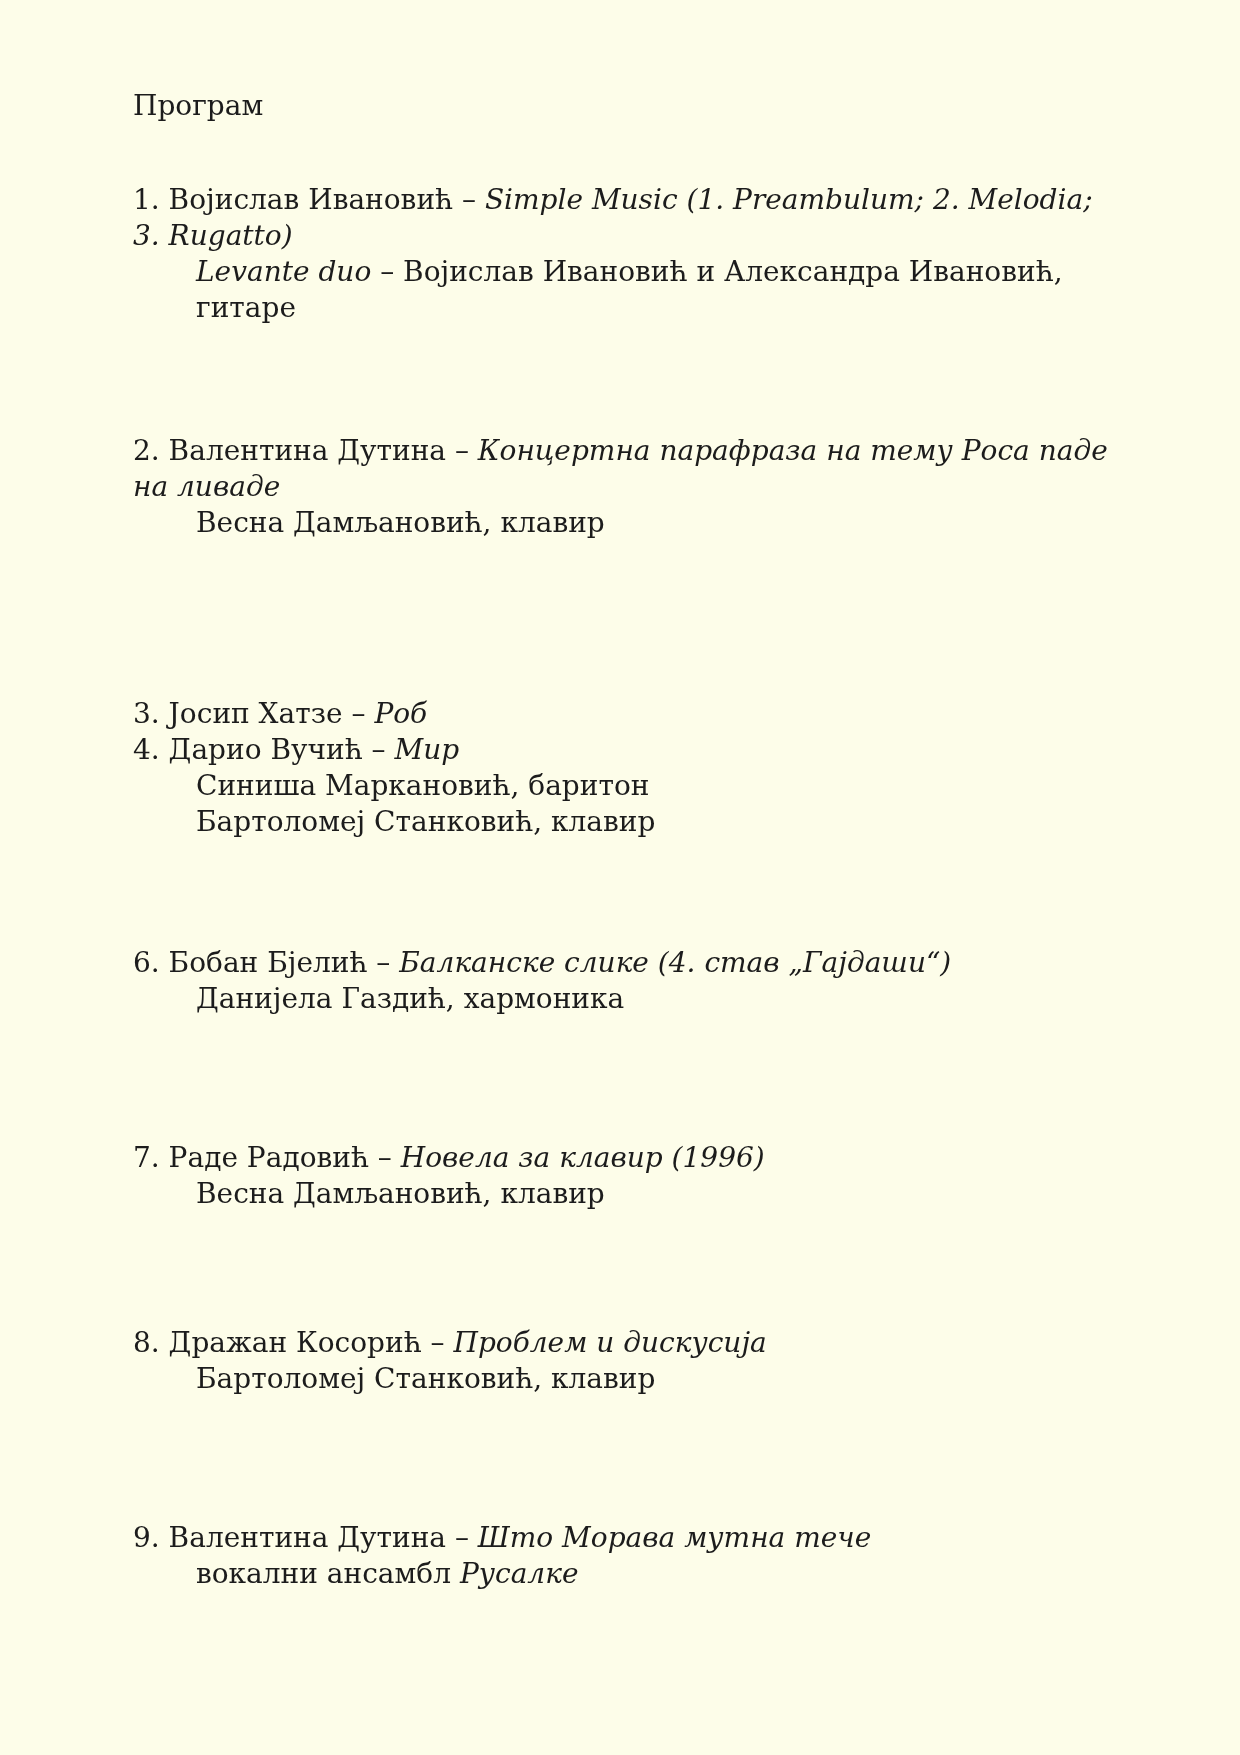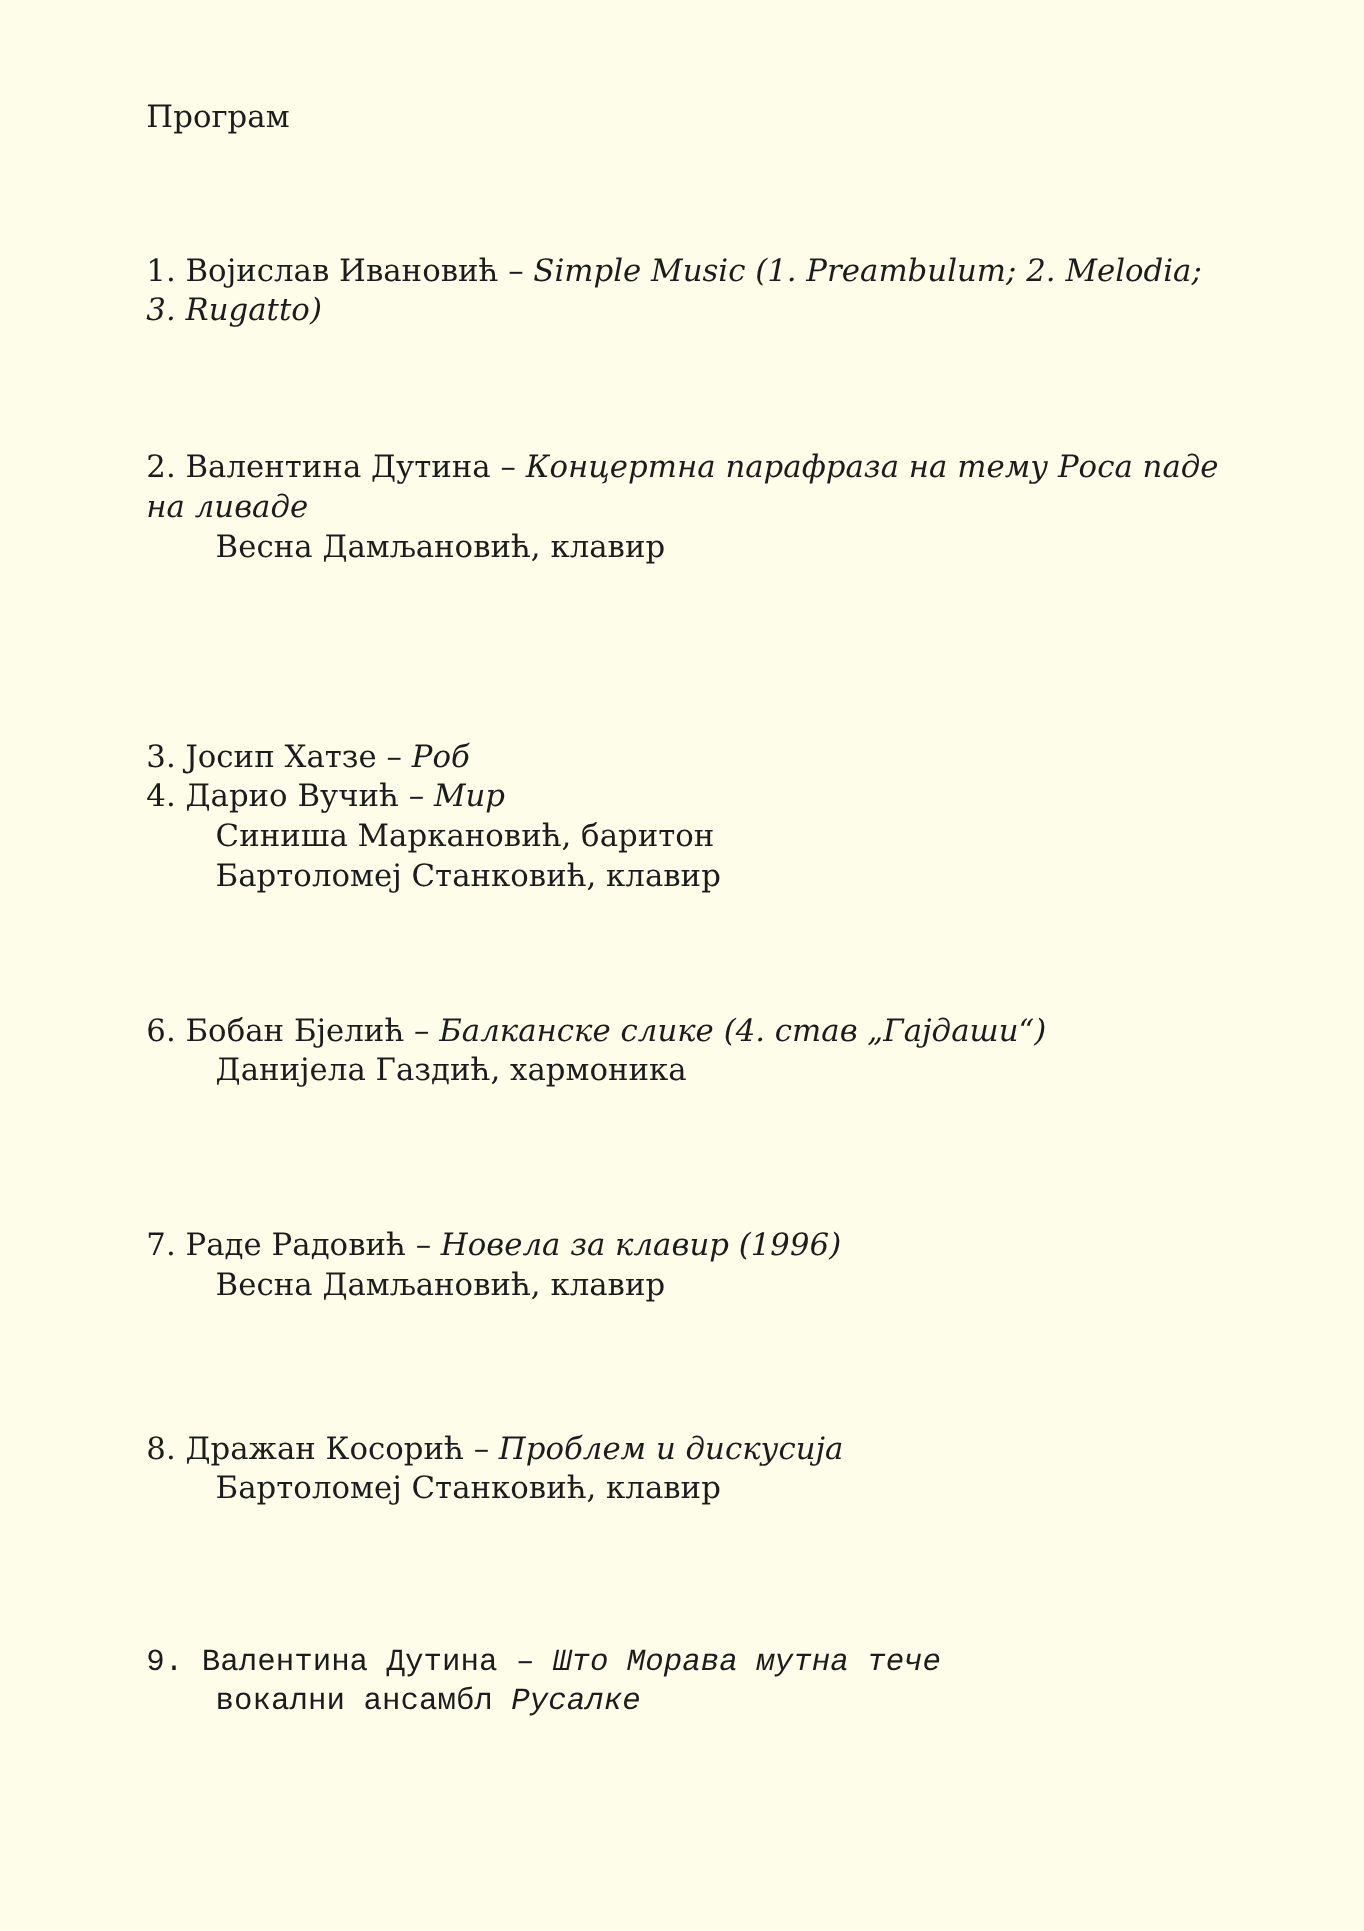"1. Војислав Ивановић – Simple" .b1 { margin-top: 104px -> 58px }
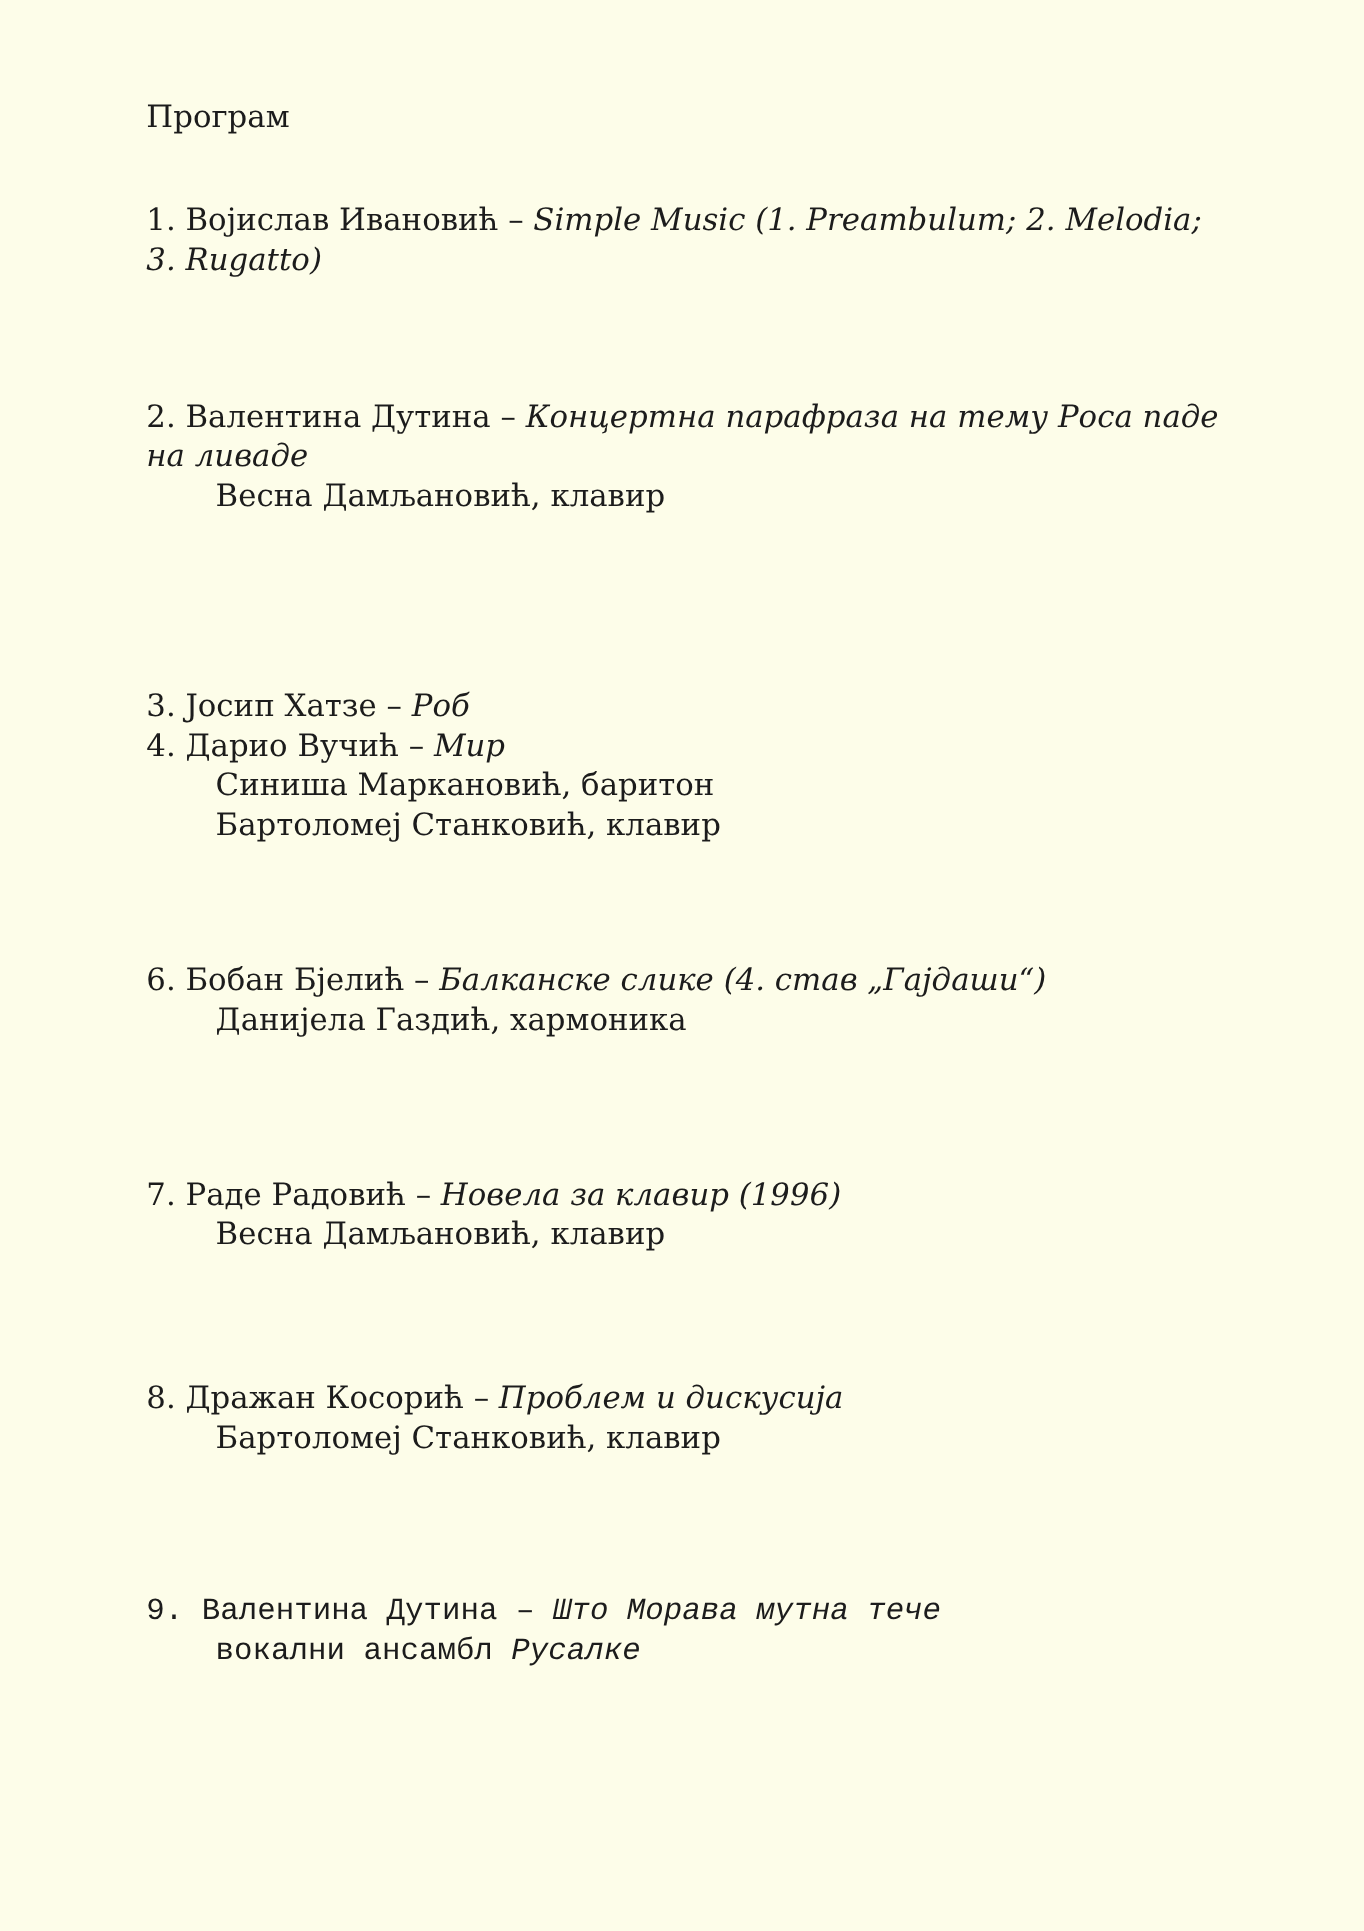"Levante duo – Војислав Ивановић" div.performer { html: none -> <div><span>Levante duo</span><span> – Војислав Ивановић и Александра Ивановић, гитаре</span></div> }
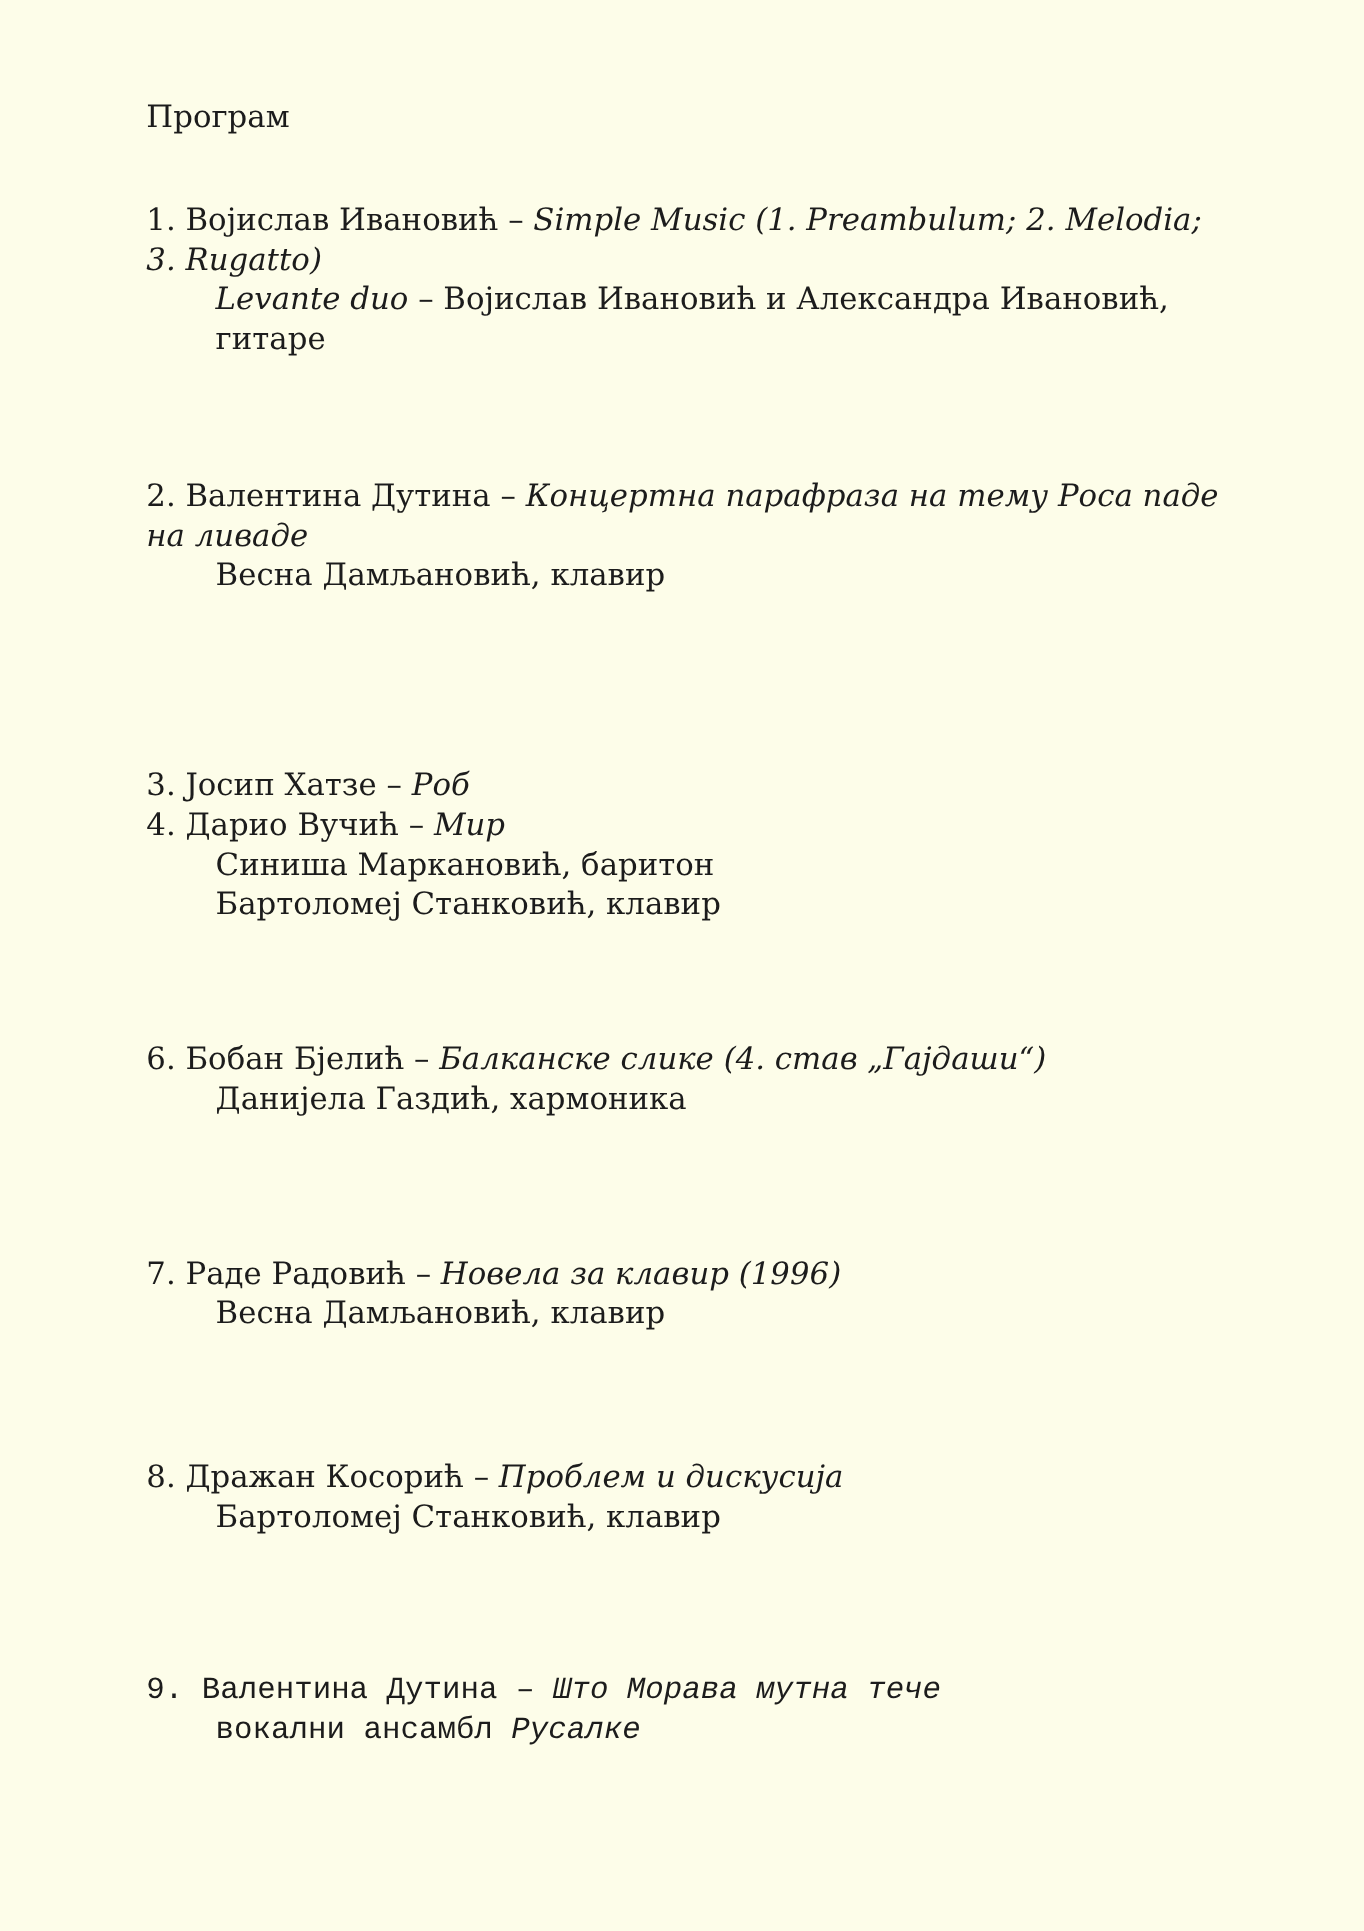"9. Валентина Дутина – Што" .b7 { font-family: Liberation Mono, monospace -> none }
